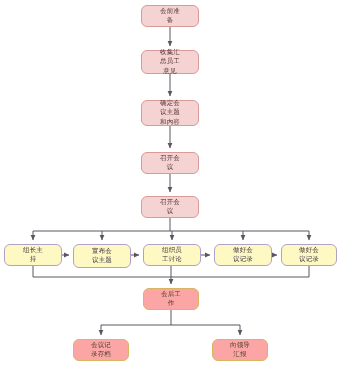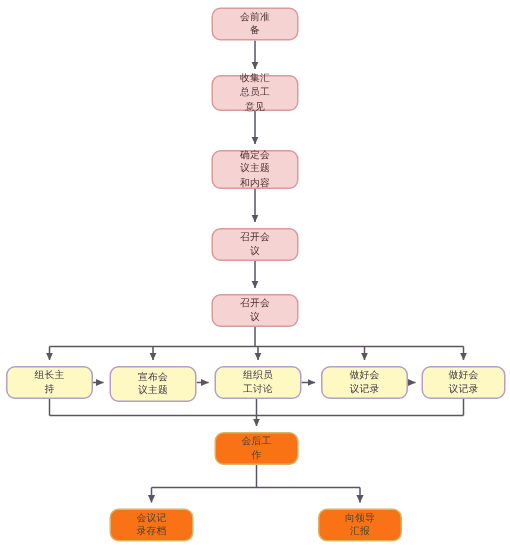"会后工作" .n-tan { background: #f97316 -> #fca5a5 }
